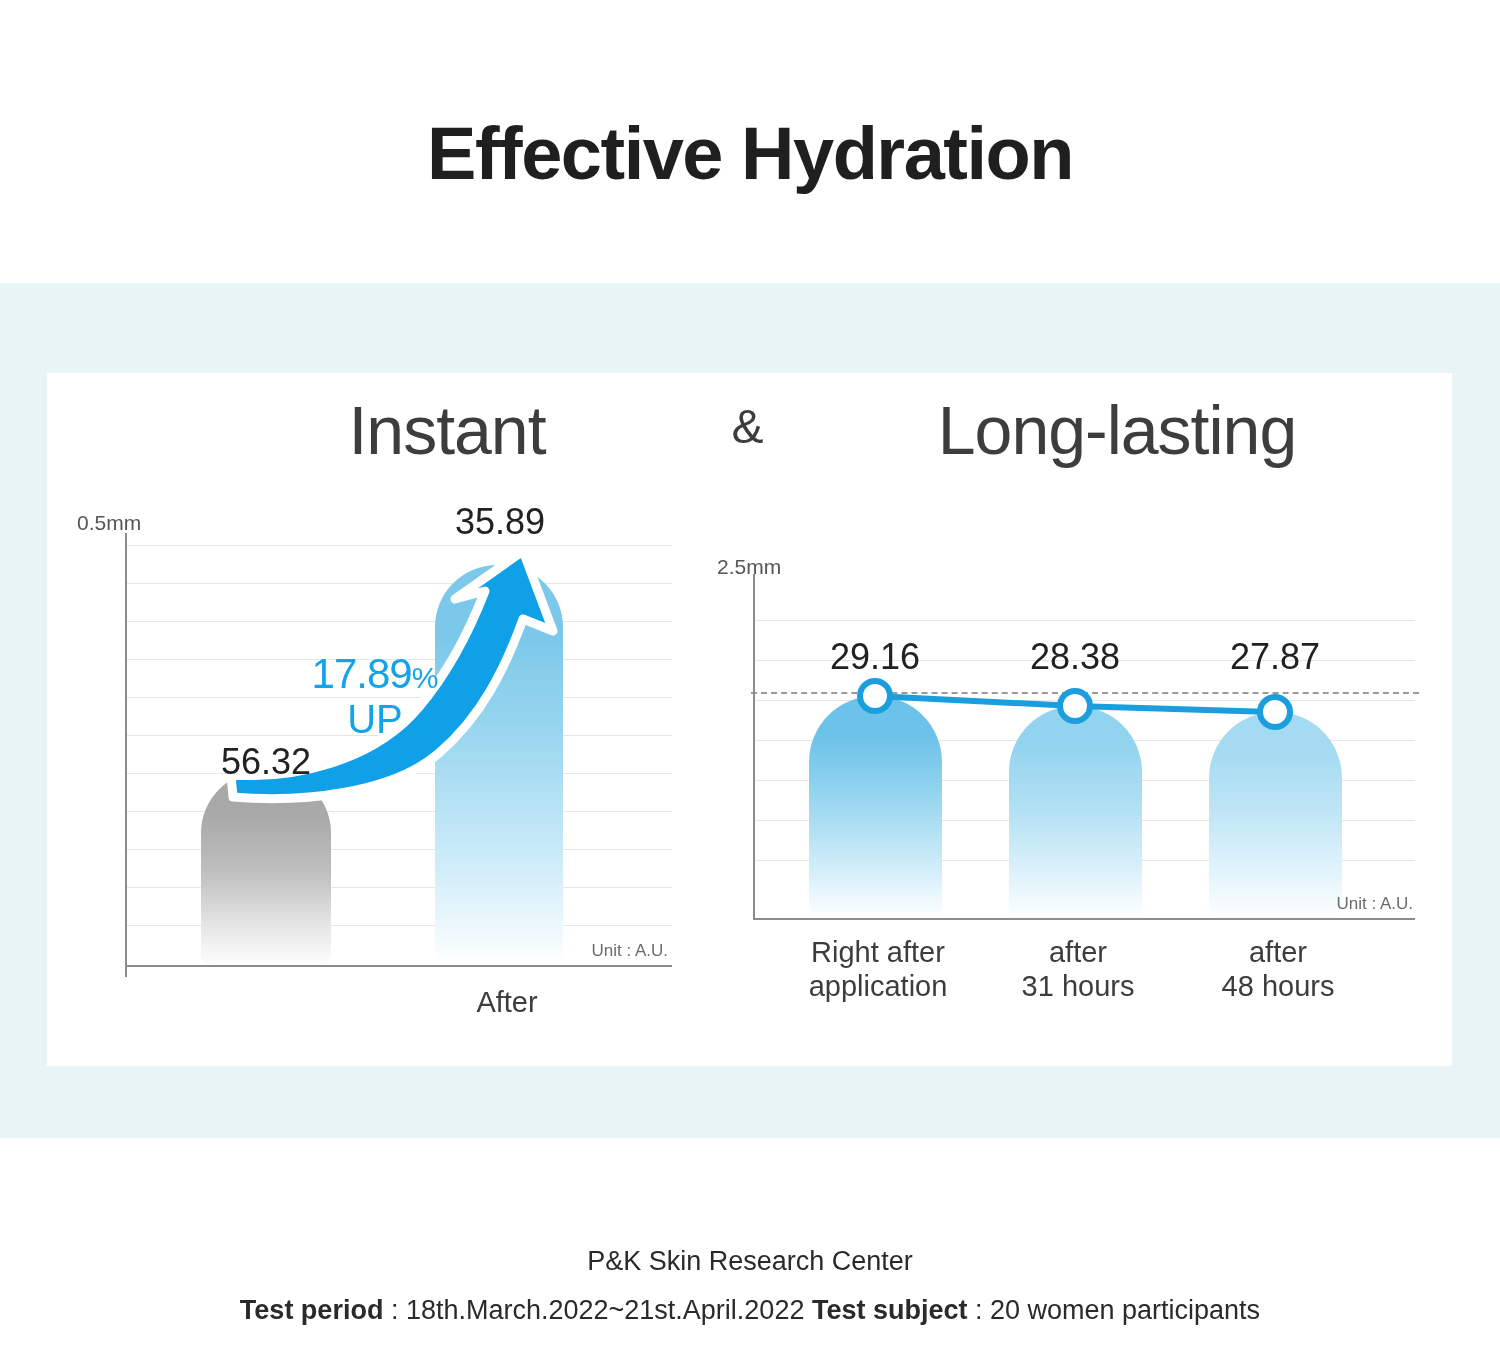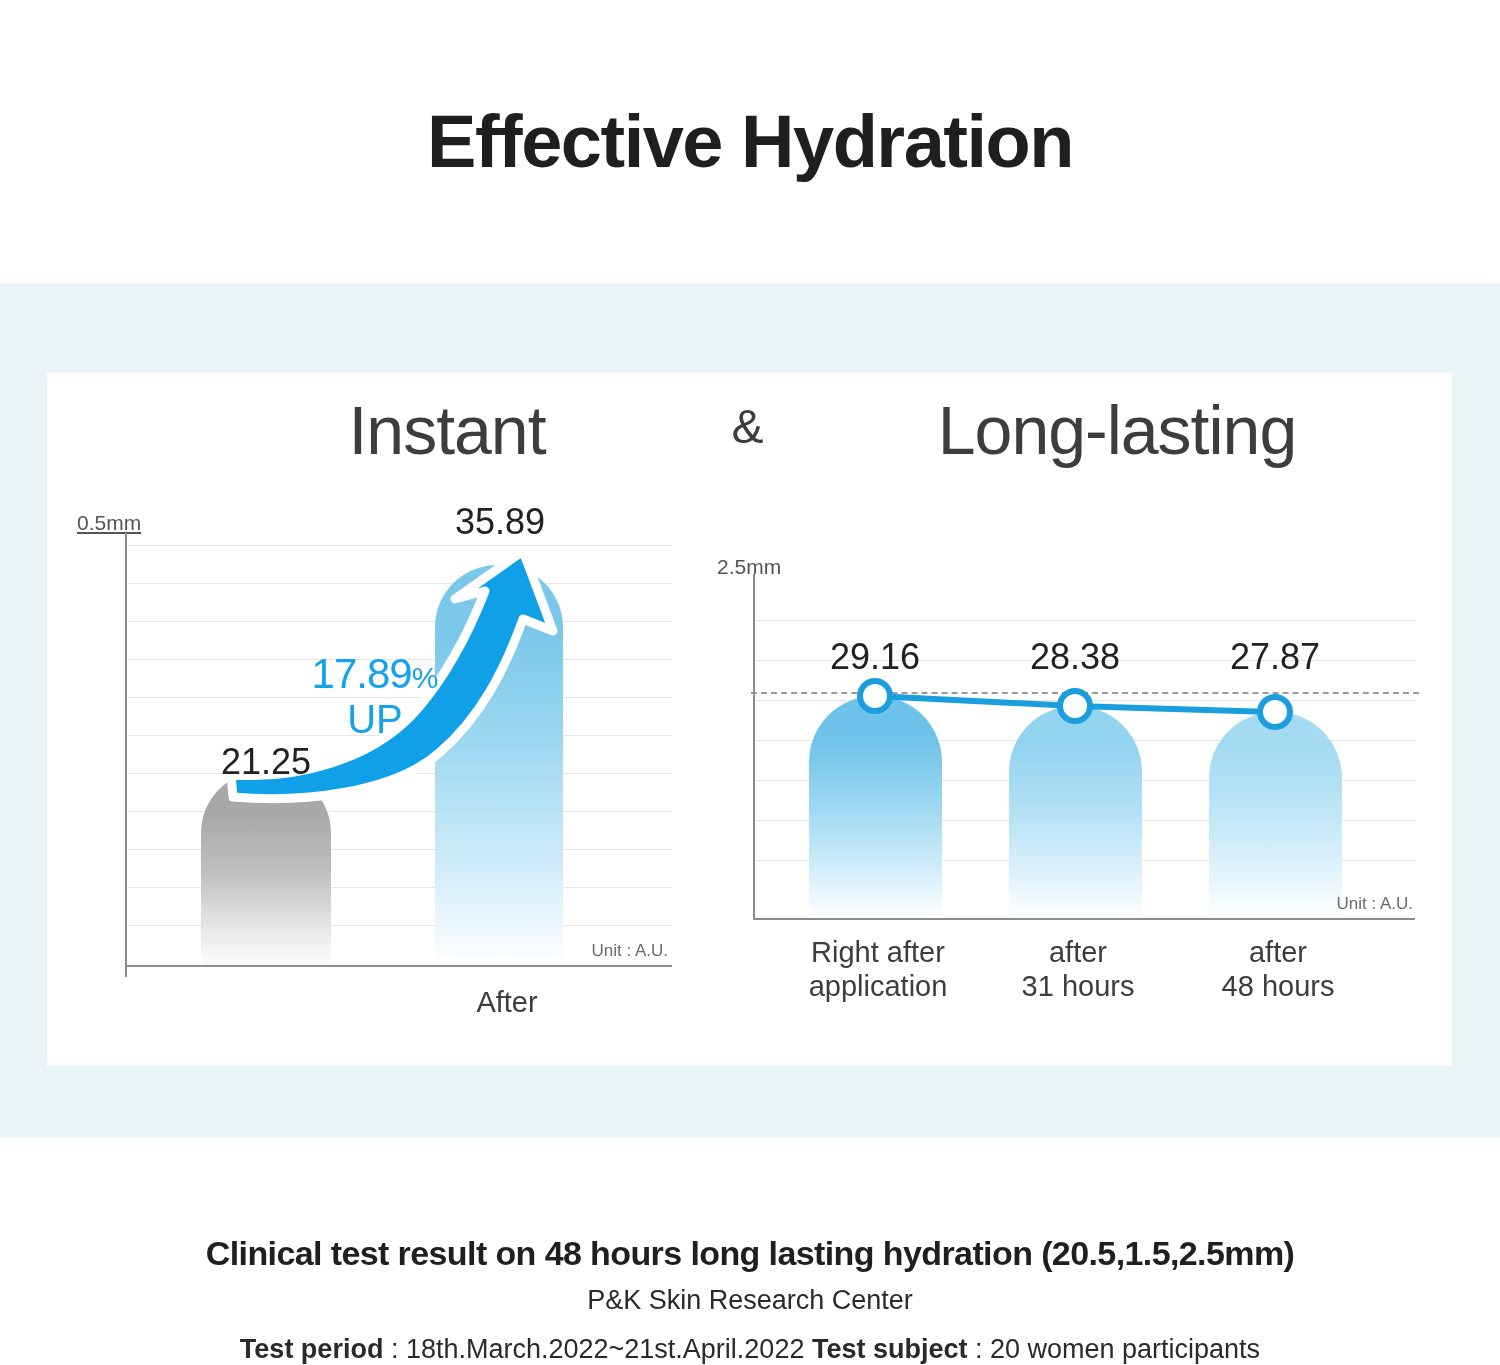"Effective Hydration" .headline { top: 0 -> 12px }
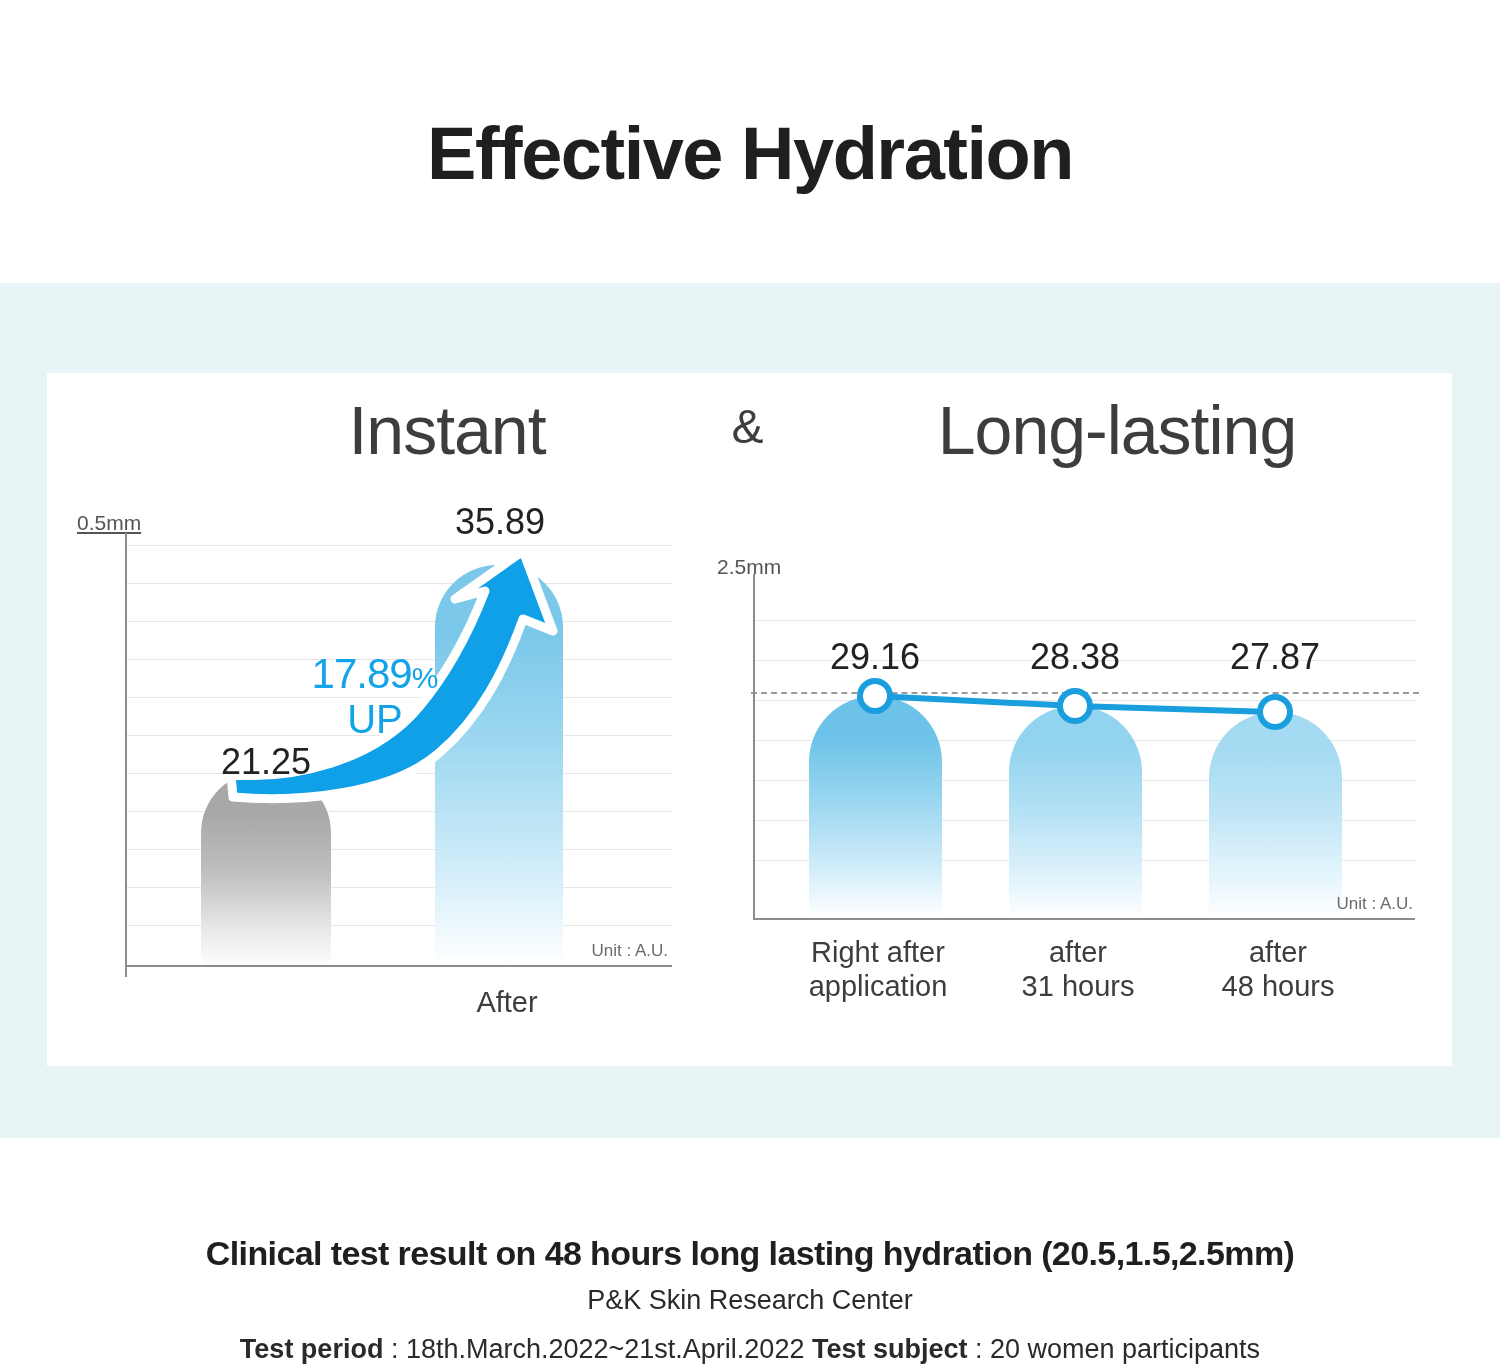"0.5mm" div.axis-unit { text-decoration: underline -> none }
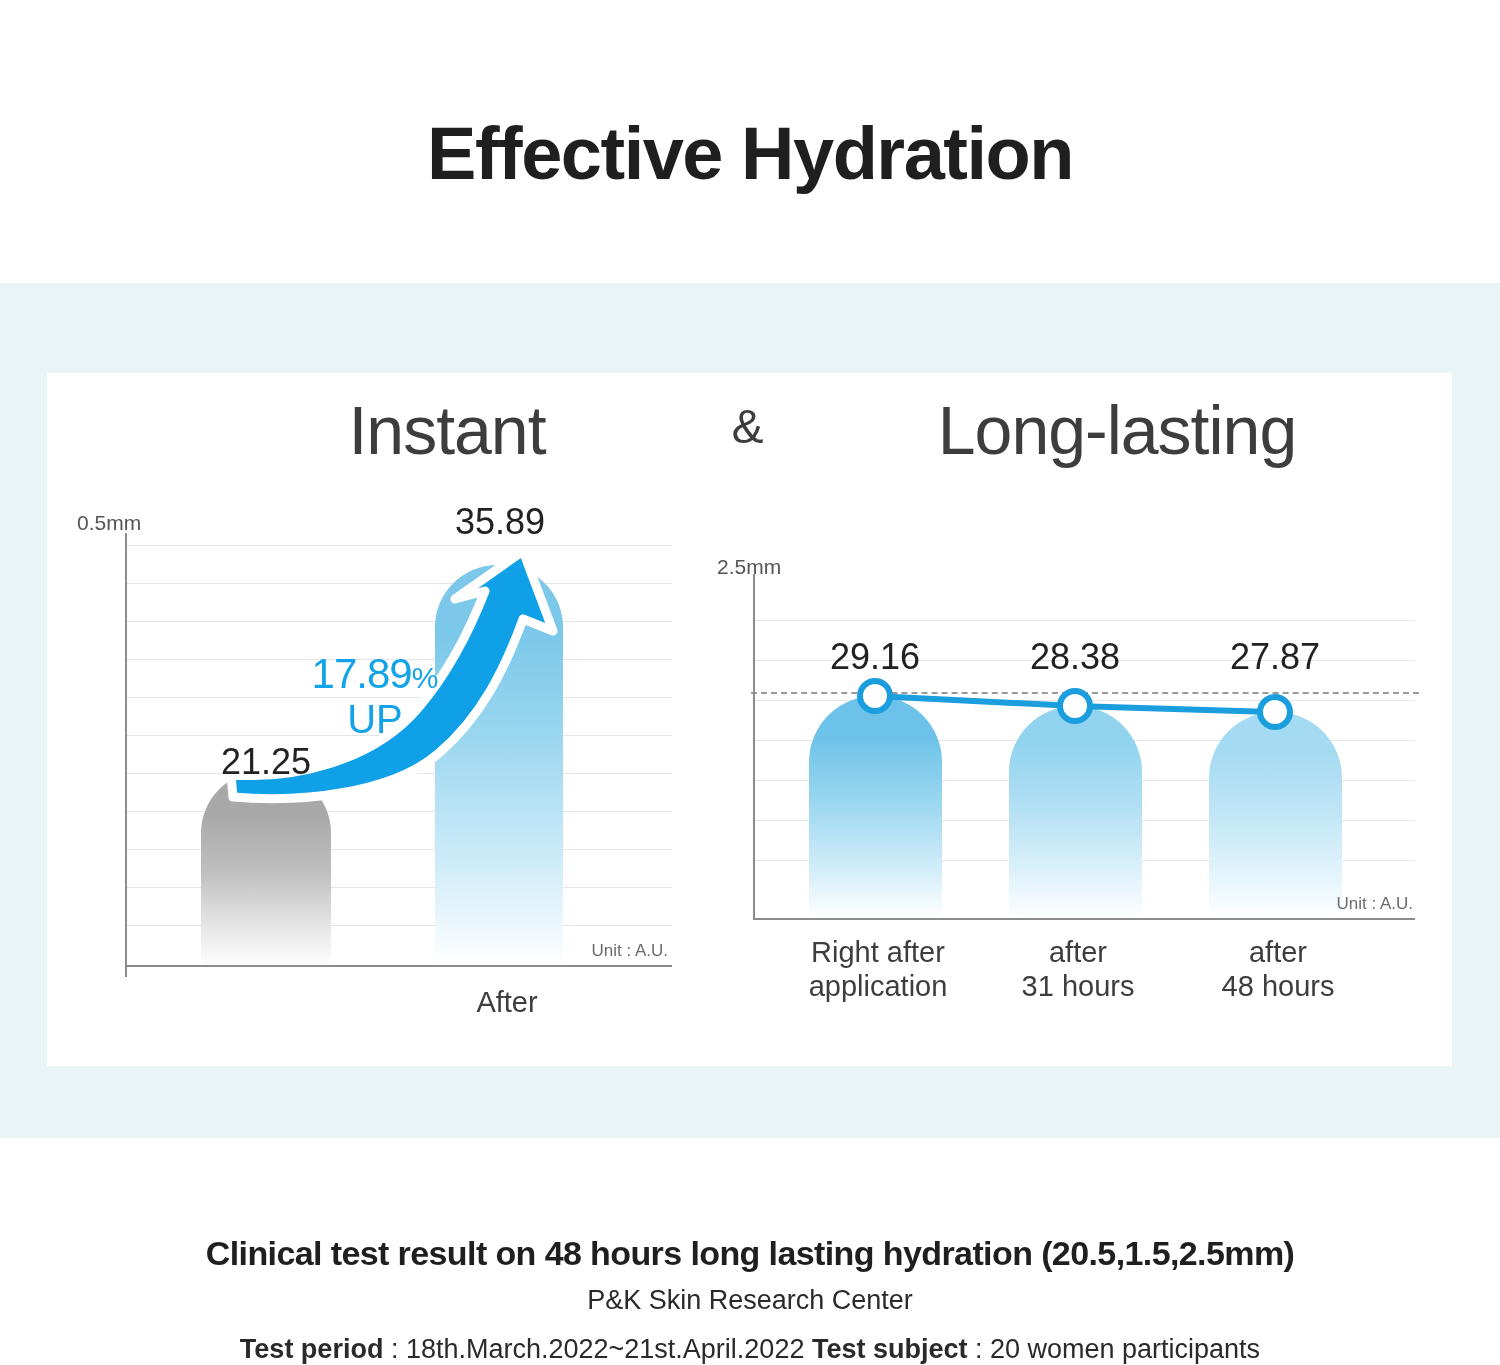"21.25" div.val-label { text: 21.25 -> 56.32 }
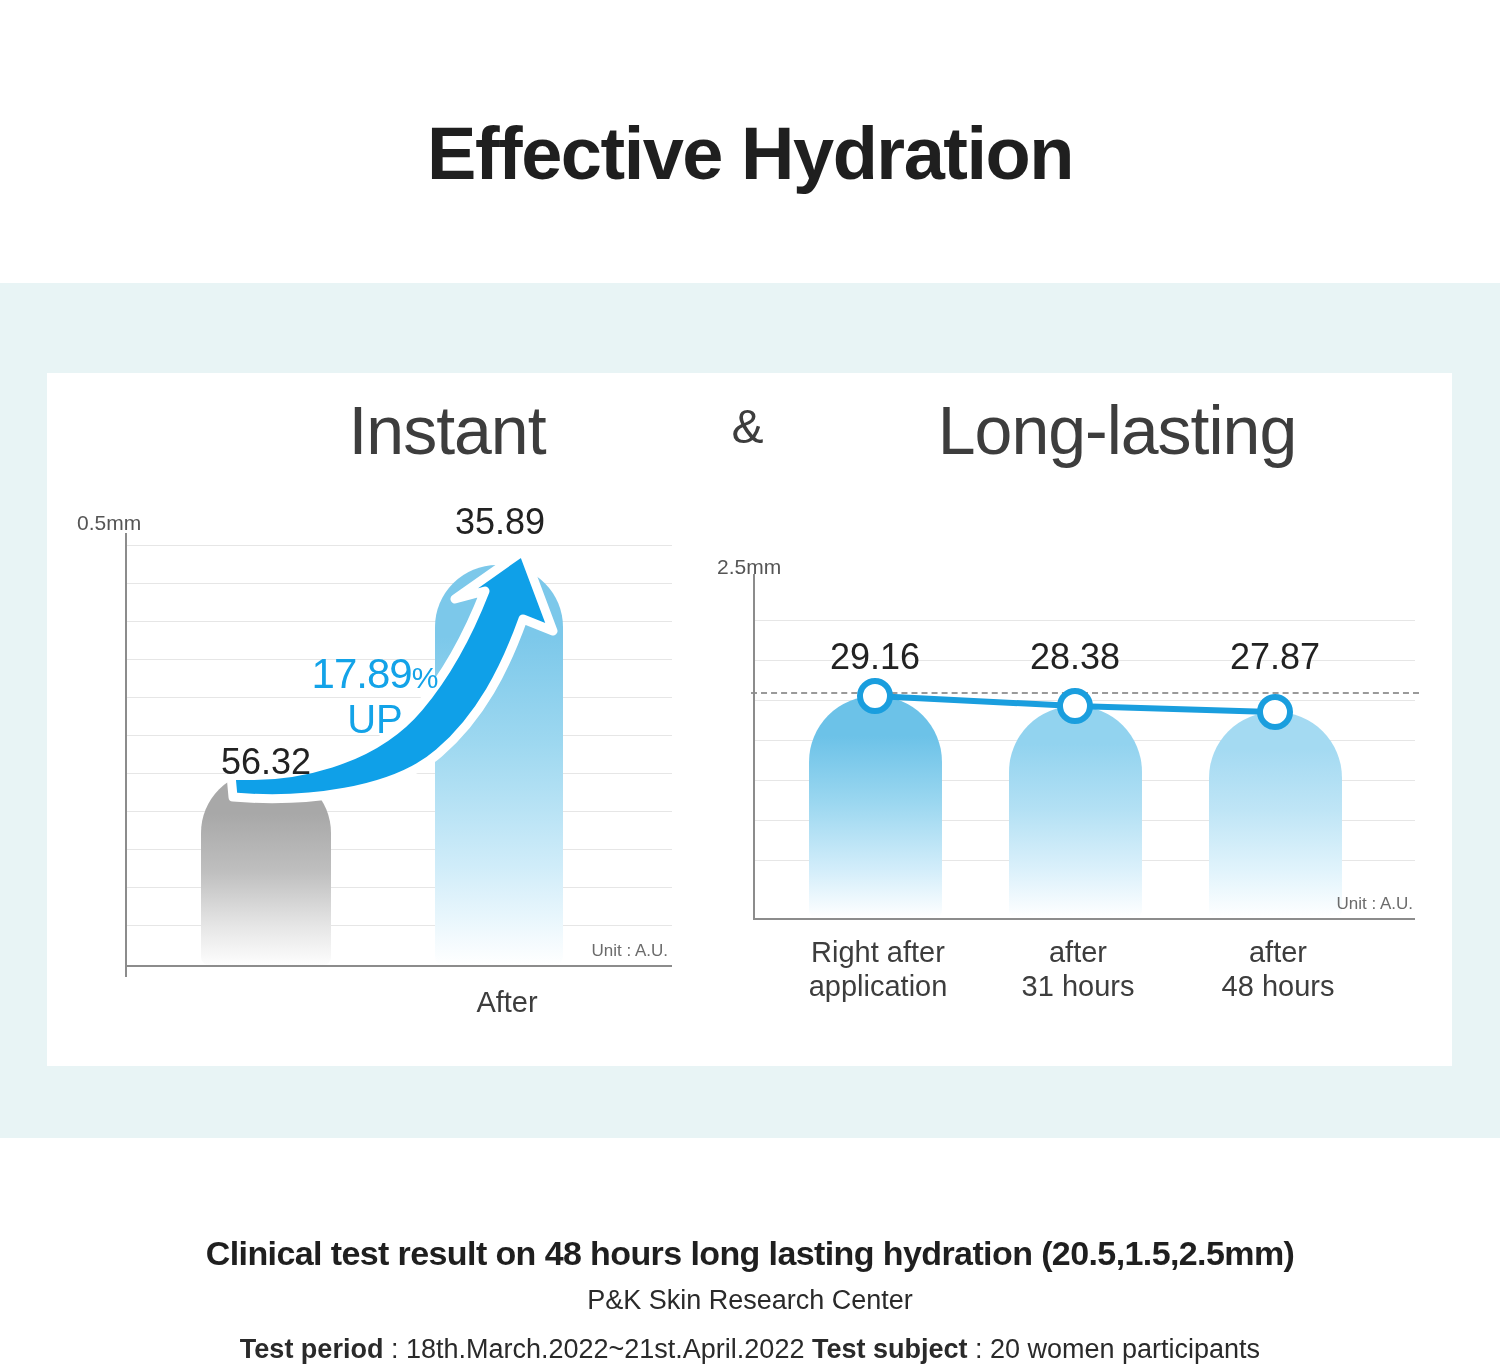"Clinical test result on 48" div.f1 { html: <div>Clinical test result on 48 hours long lasting hydration (20.5,1.5,2.5mm)</div> -> none }
